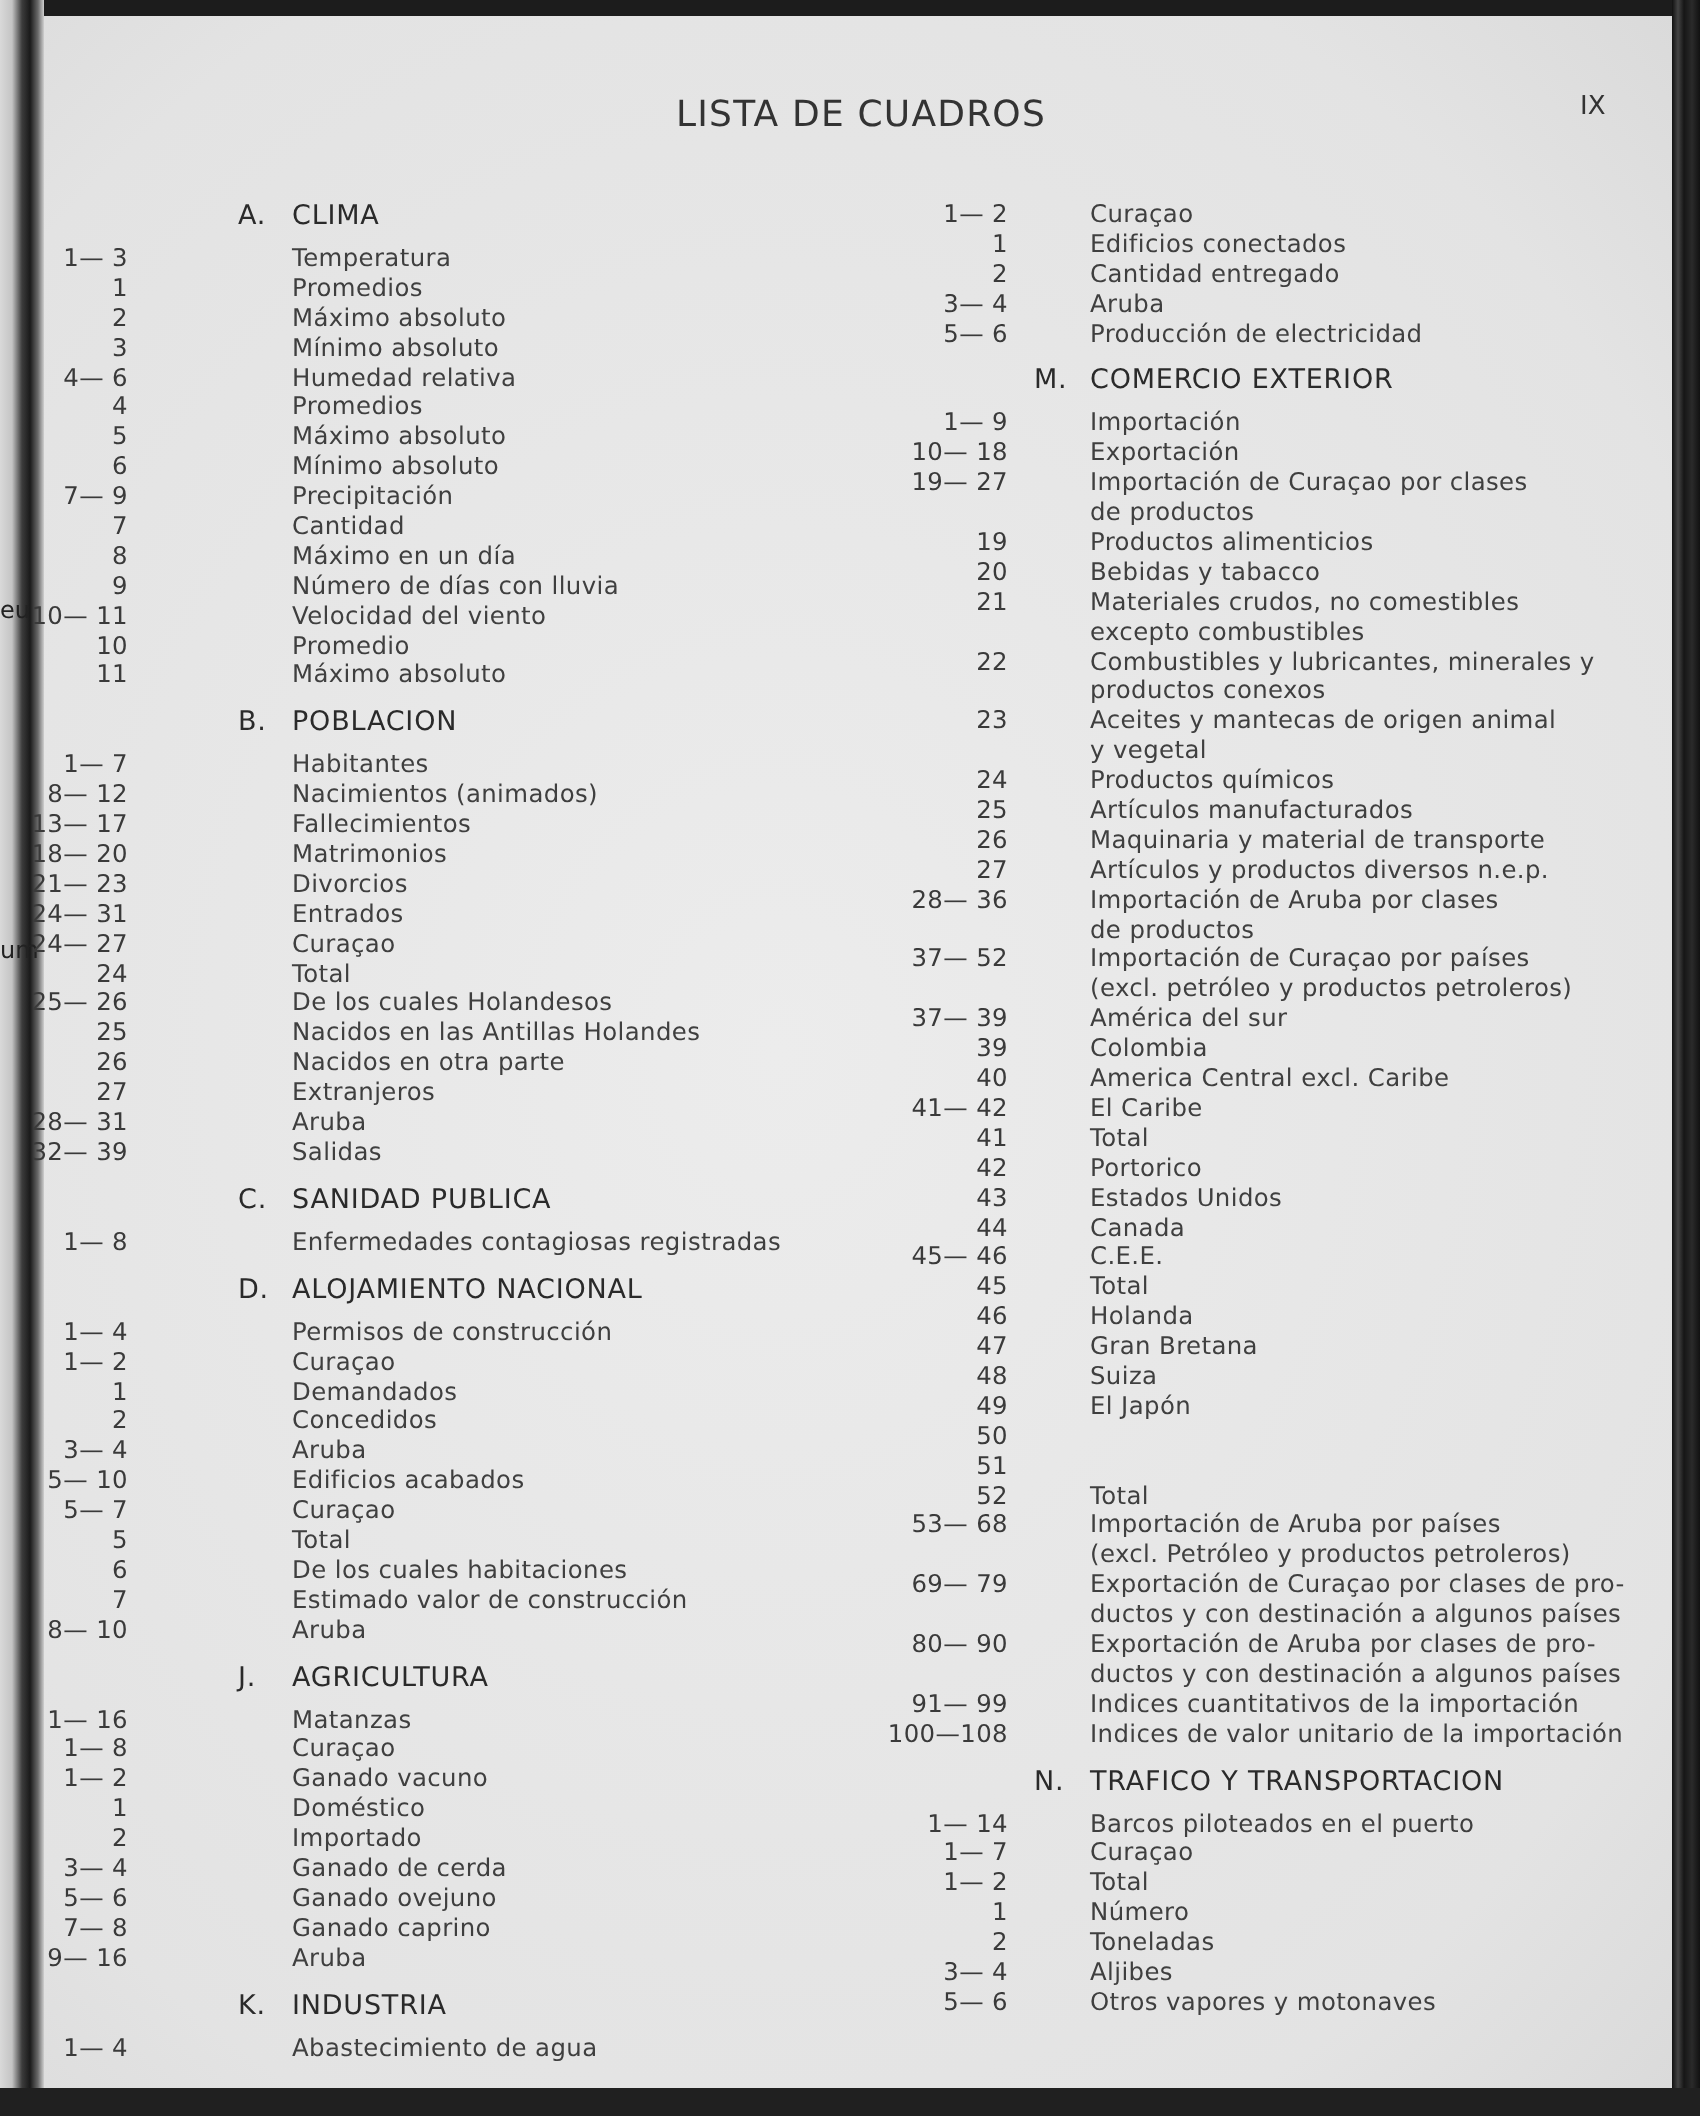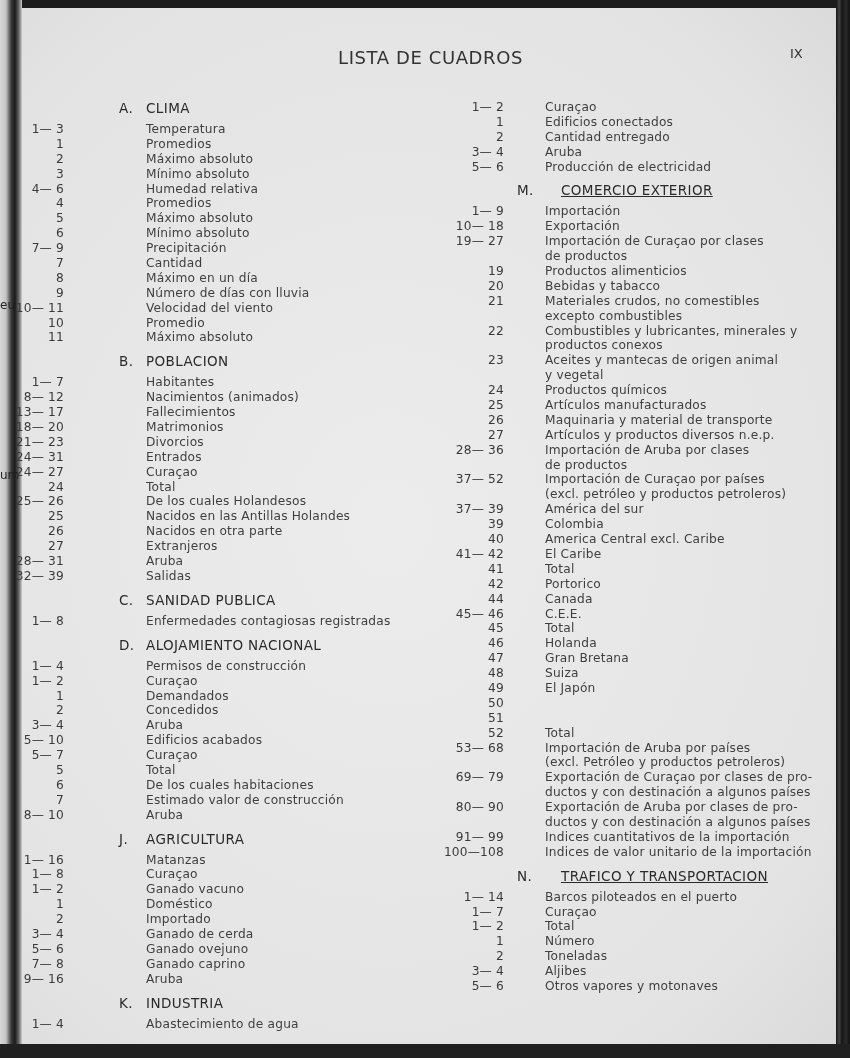"COMERCIO EXTERIOR" .right .section-head .title { left: 136px -> 120px; text-decoration: underline -> none }
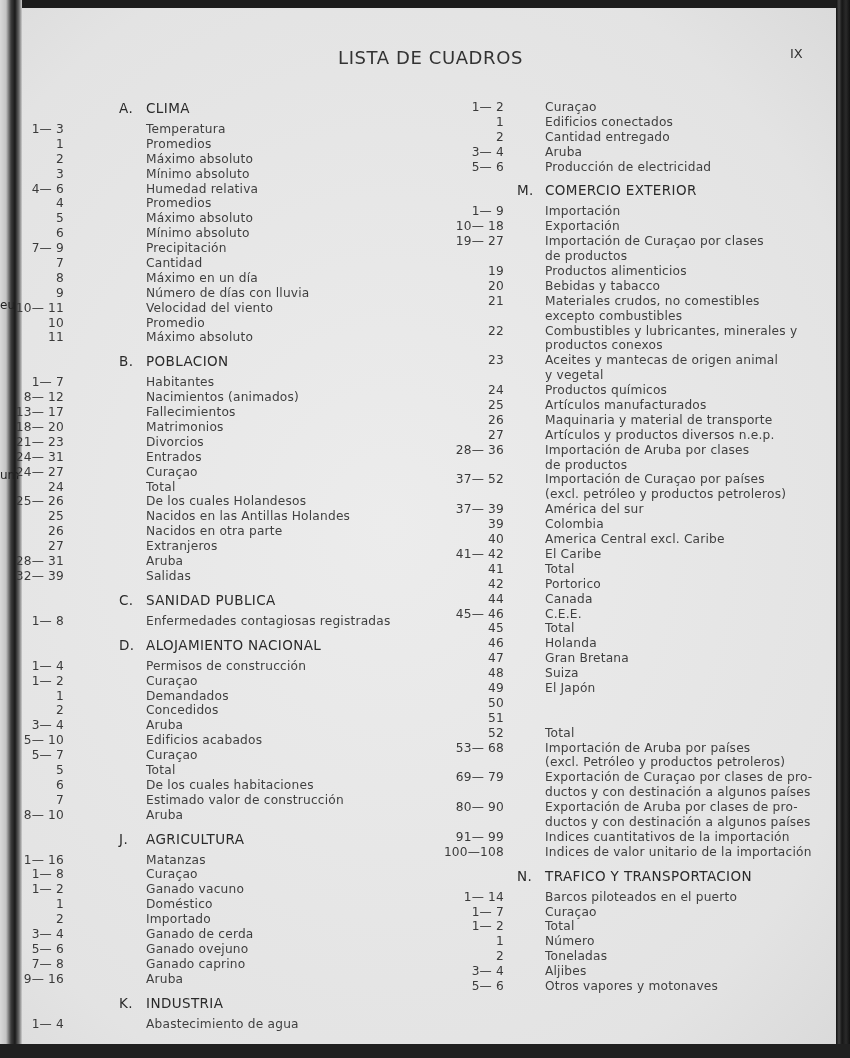"43" div.row { html: none -> <div> <span>43</span> <span>Estados Unidos</span> </div> }
